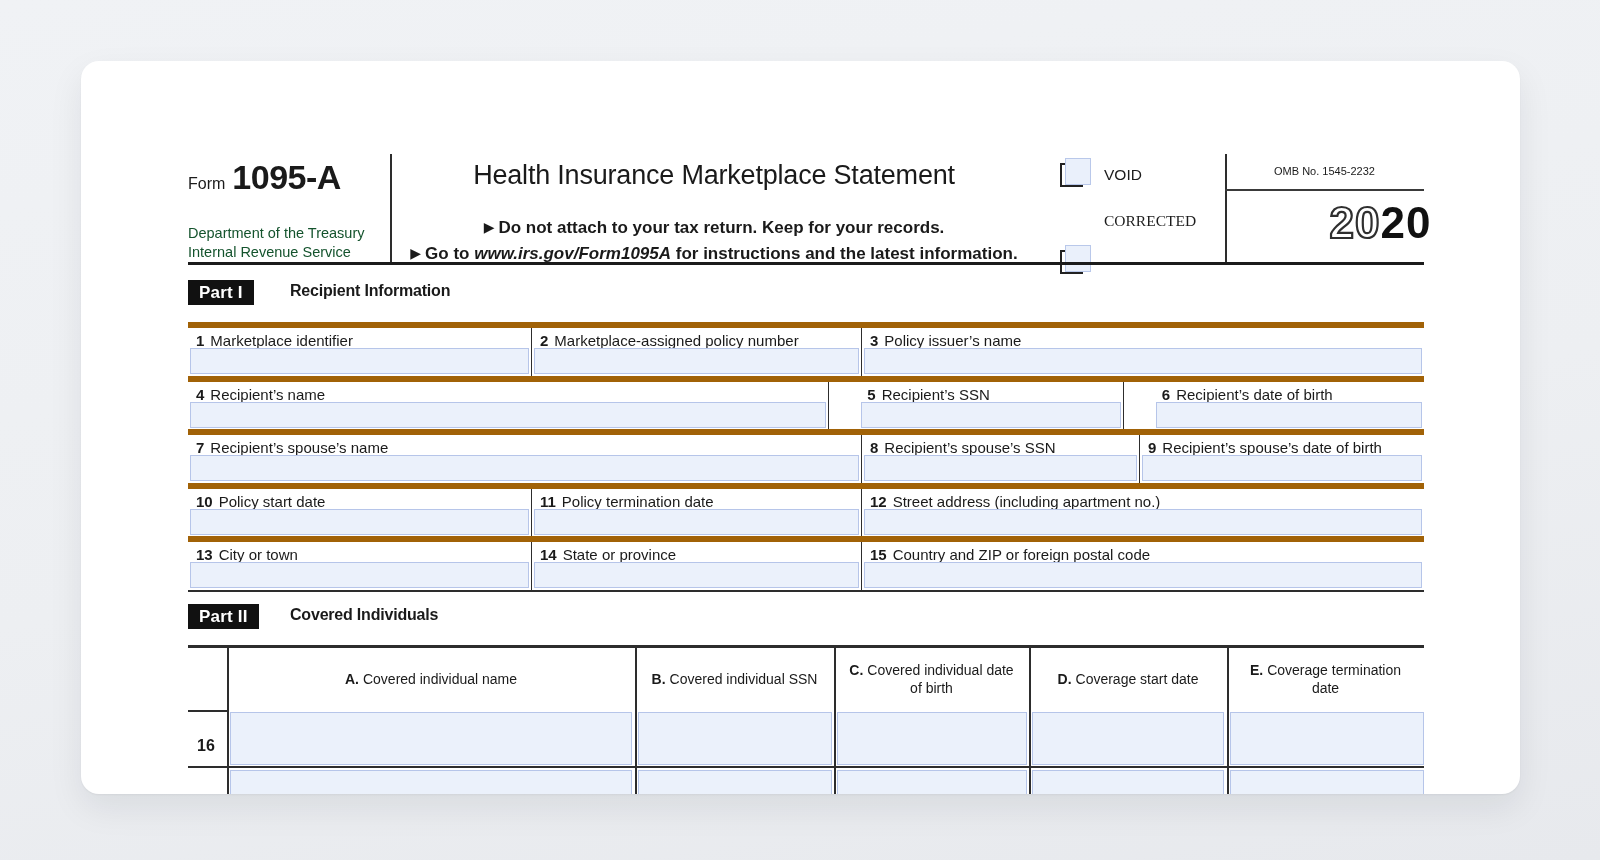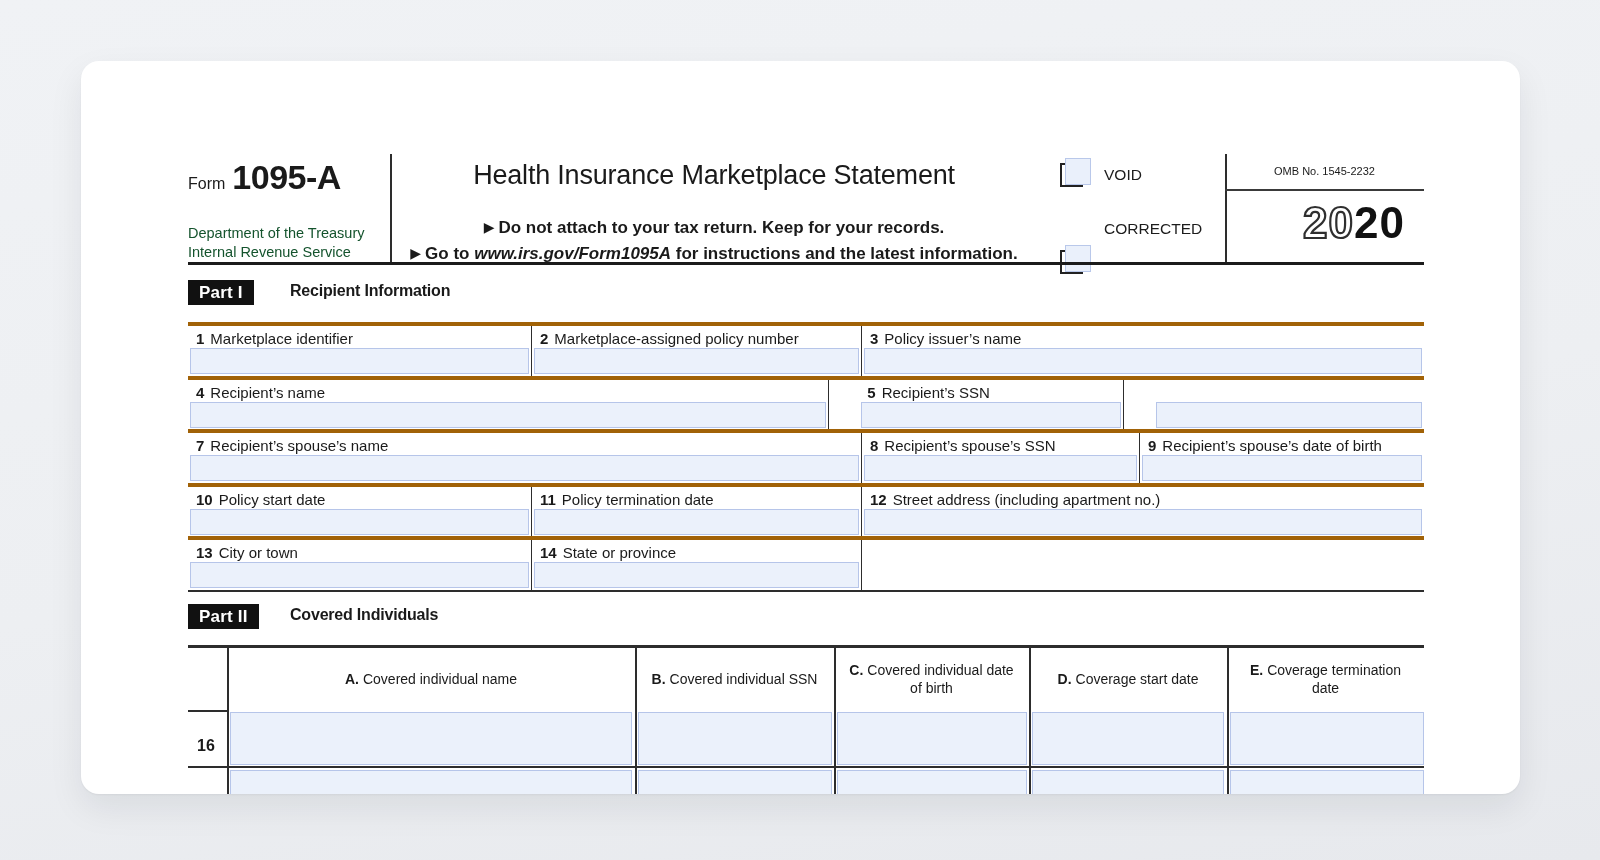"CORRECTED" div.abs { font-family: none -> Liberation Serif, serif; top: 68px -> 60px }
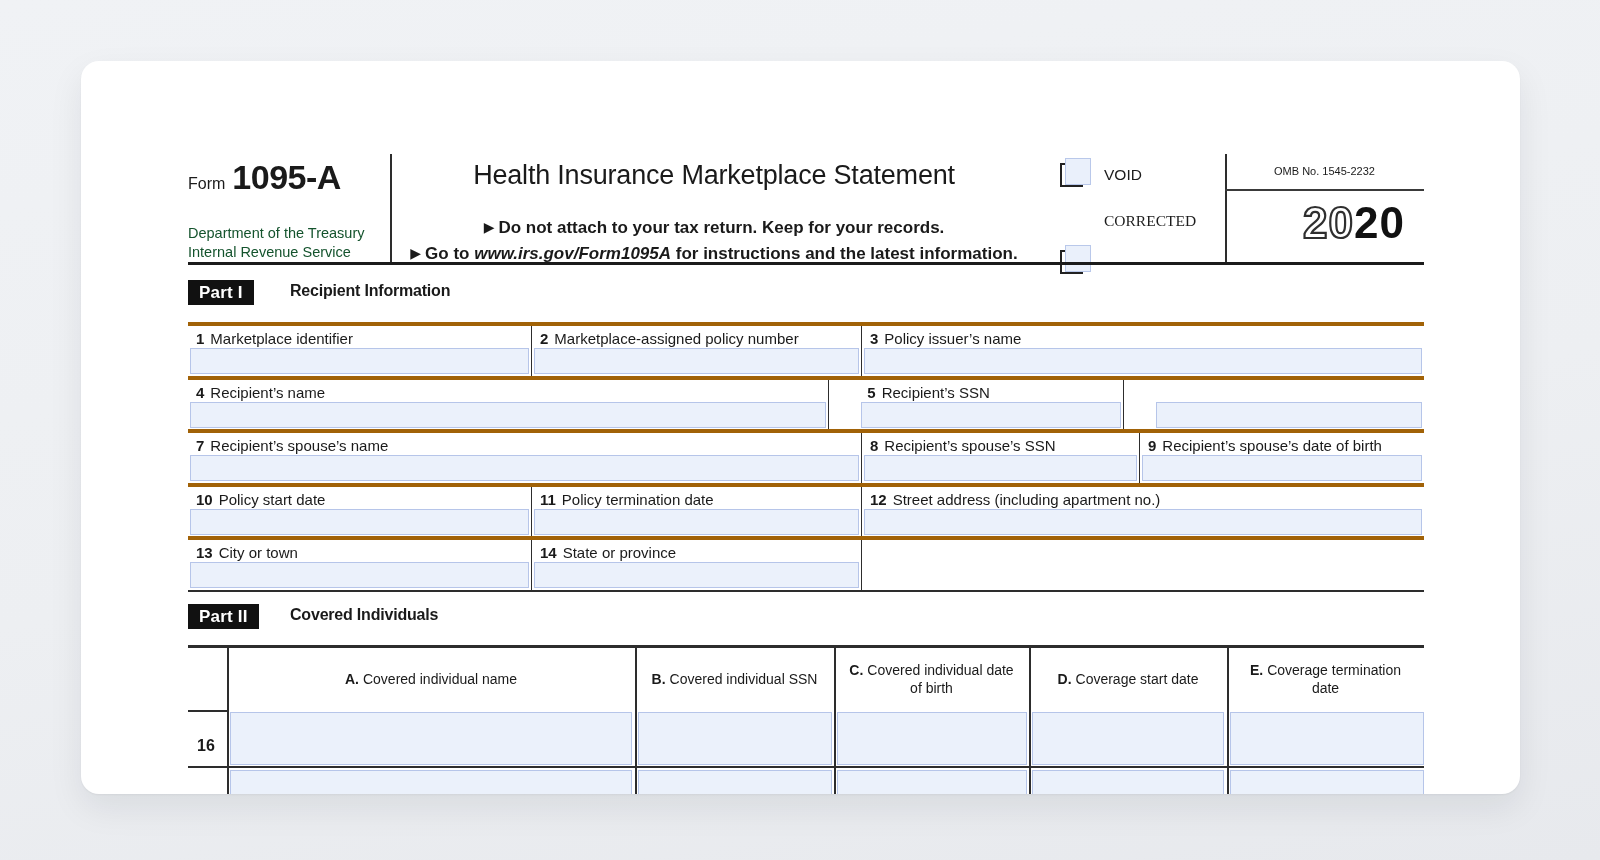"2020" div.abs { left: 1018px -> 1093px; text-align: right -> none }
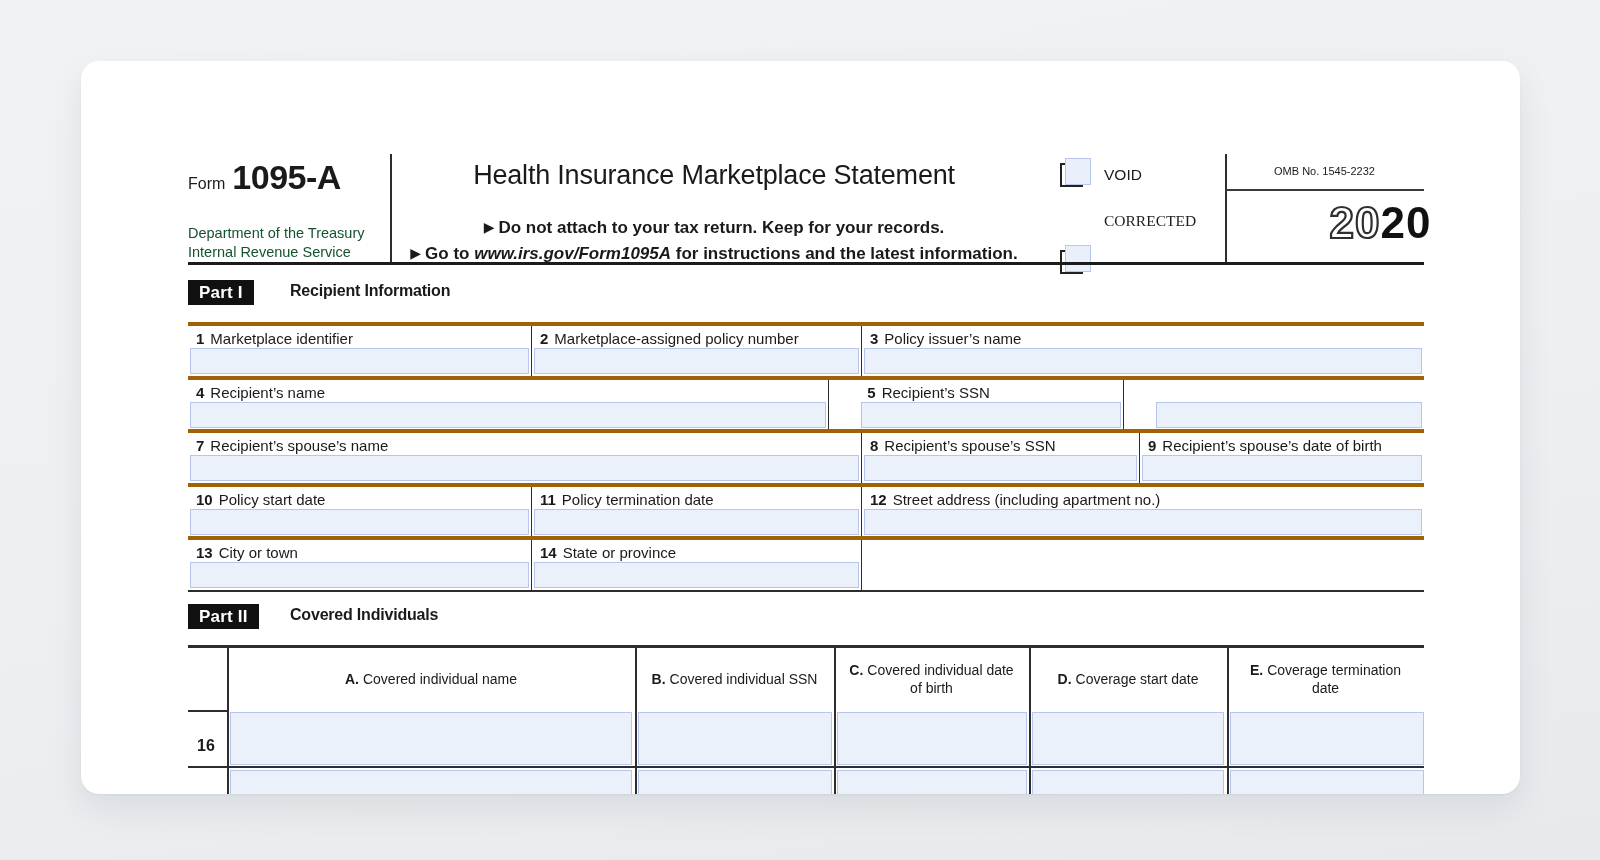"1 Marketplace identifier" .band { border-top: 4px solid #a16207 -> 6px solid #a16207 }
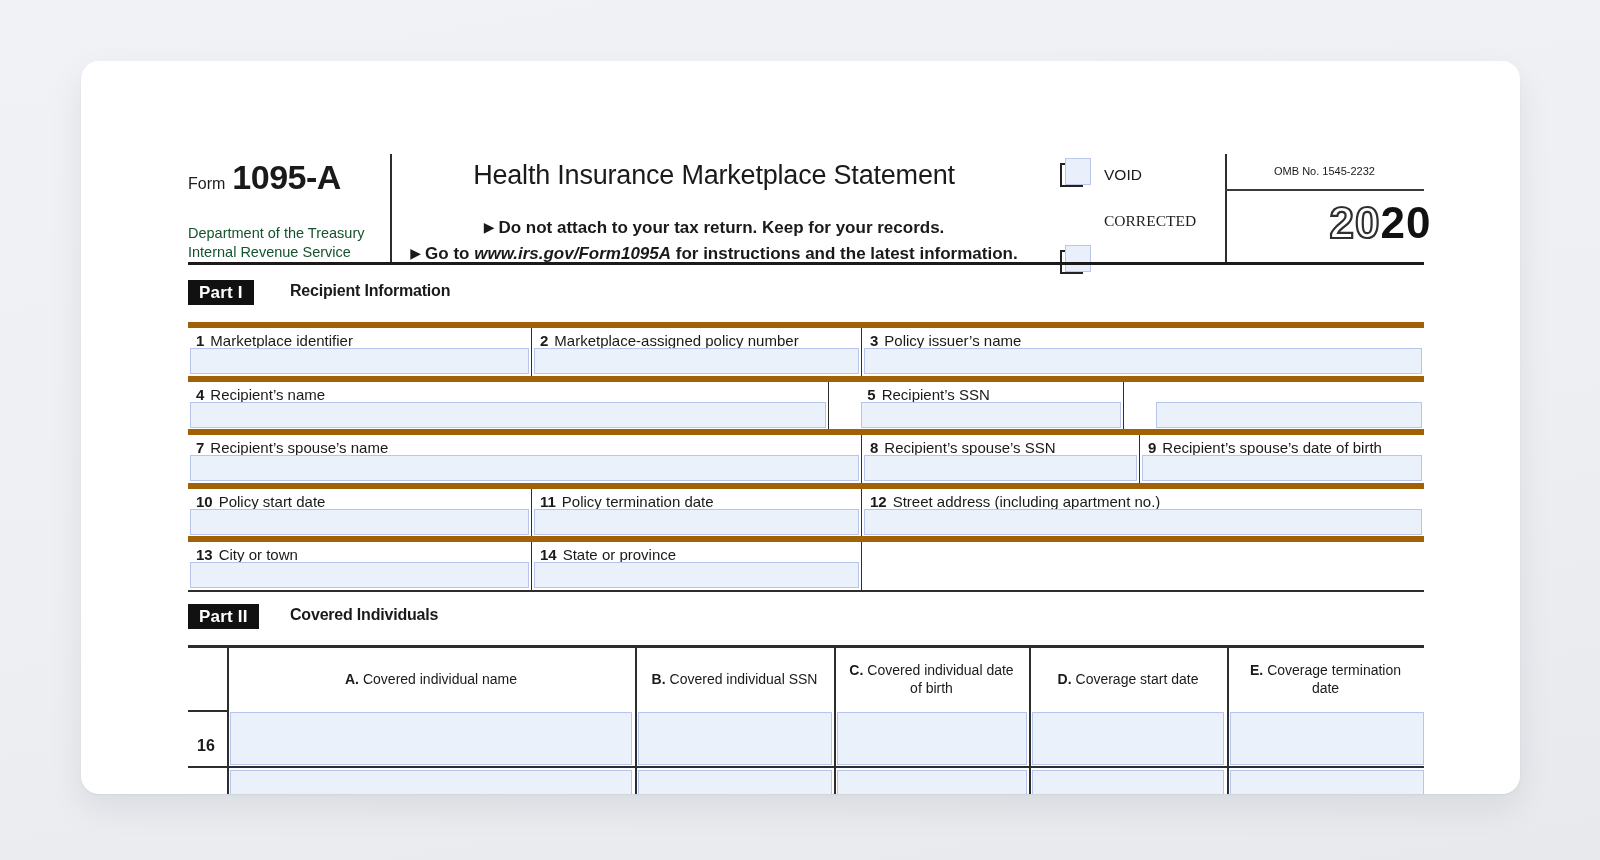"6 Recipient’s date of birth" div.flabel { html: none -> <div><span>6</span><span>Recipient’s date of birth</span></div> }
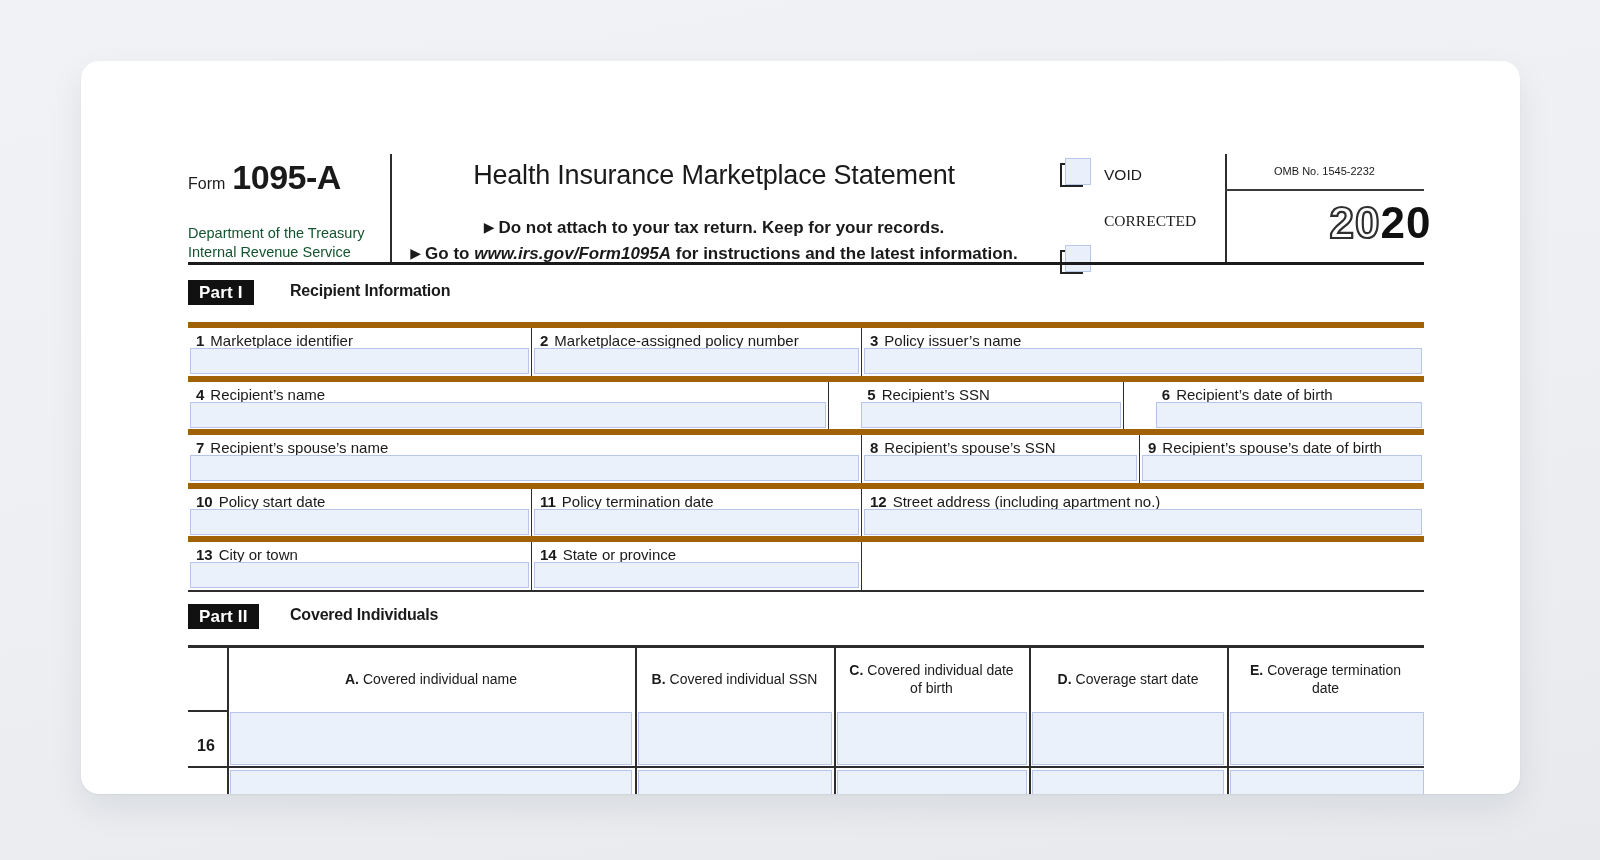"15 Country and ZIP or" div.cell { html: none -> <div> <div><span>15</span><span>Country and ZIP or foreign postal code</span></div> <div></div> </div> }
